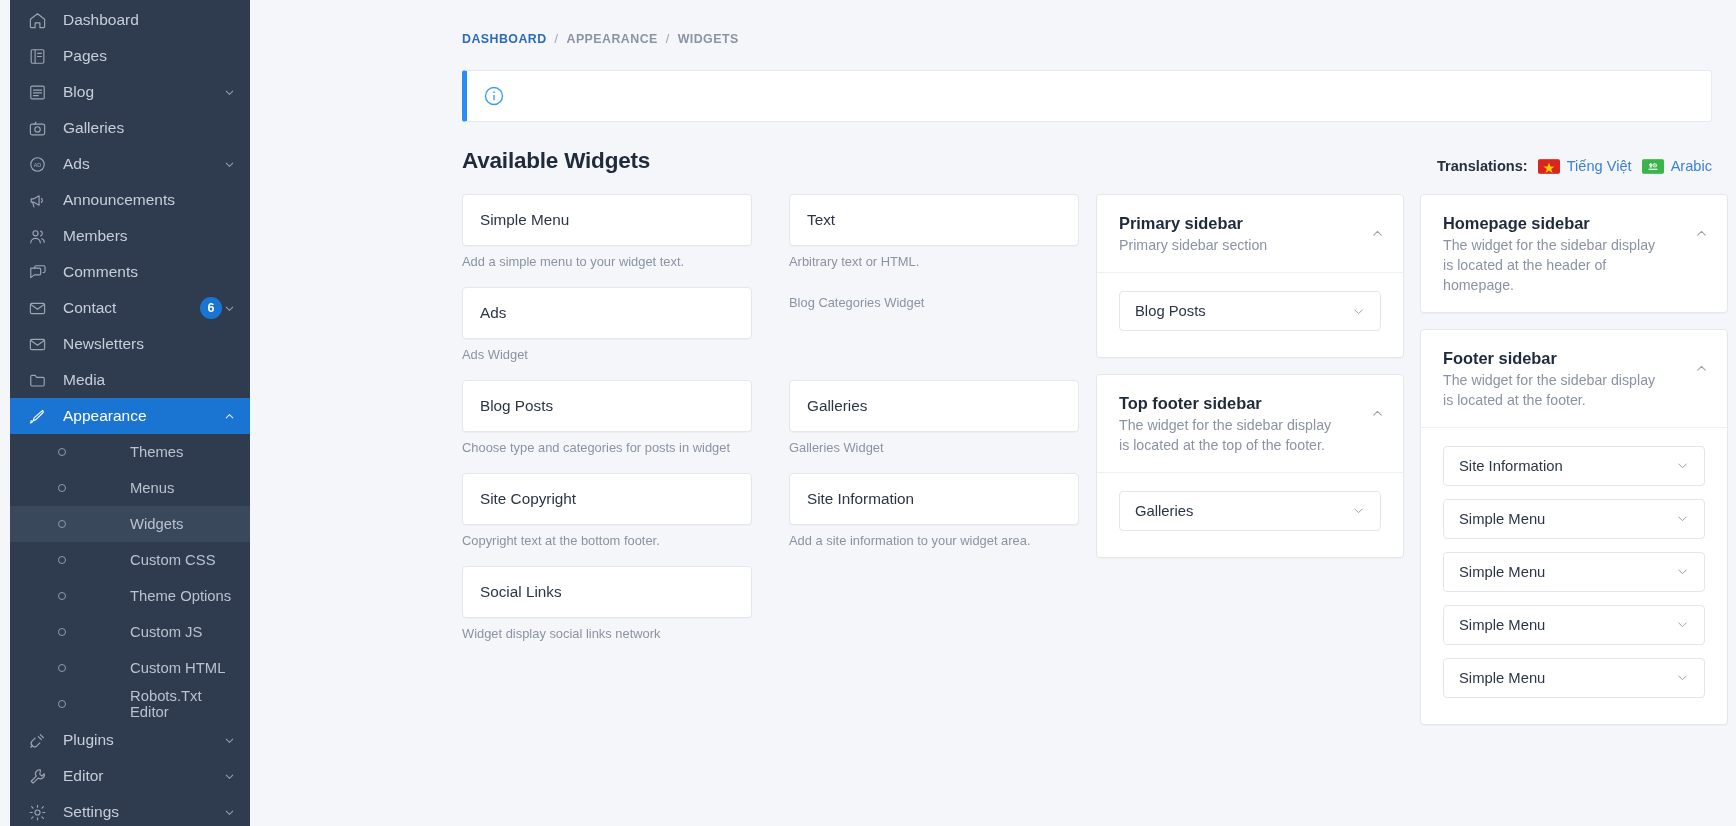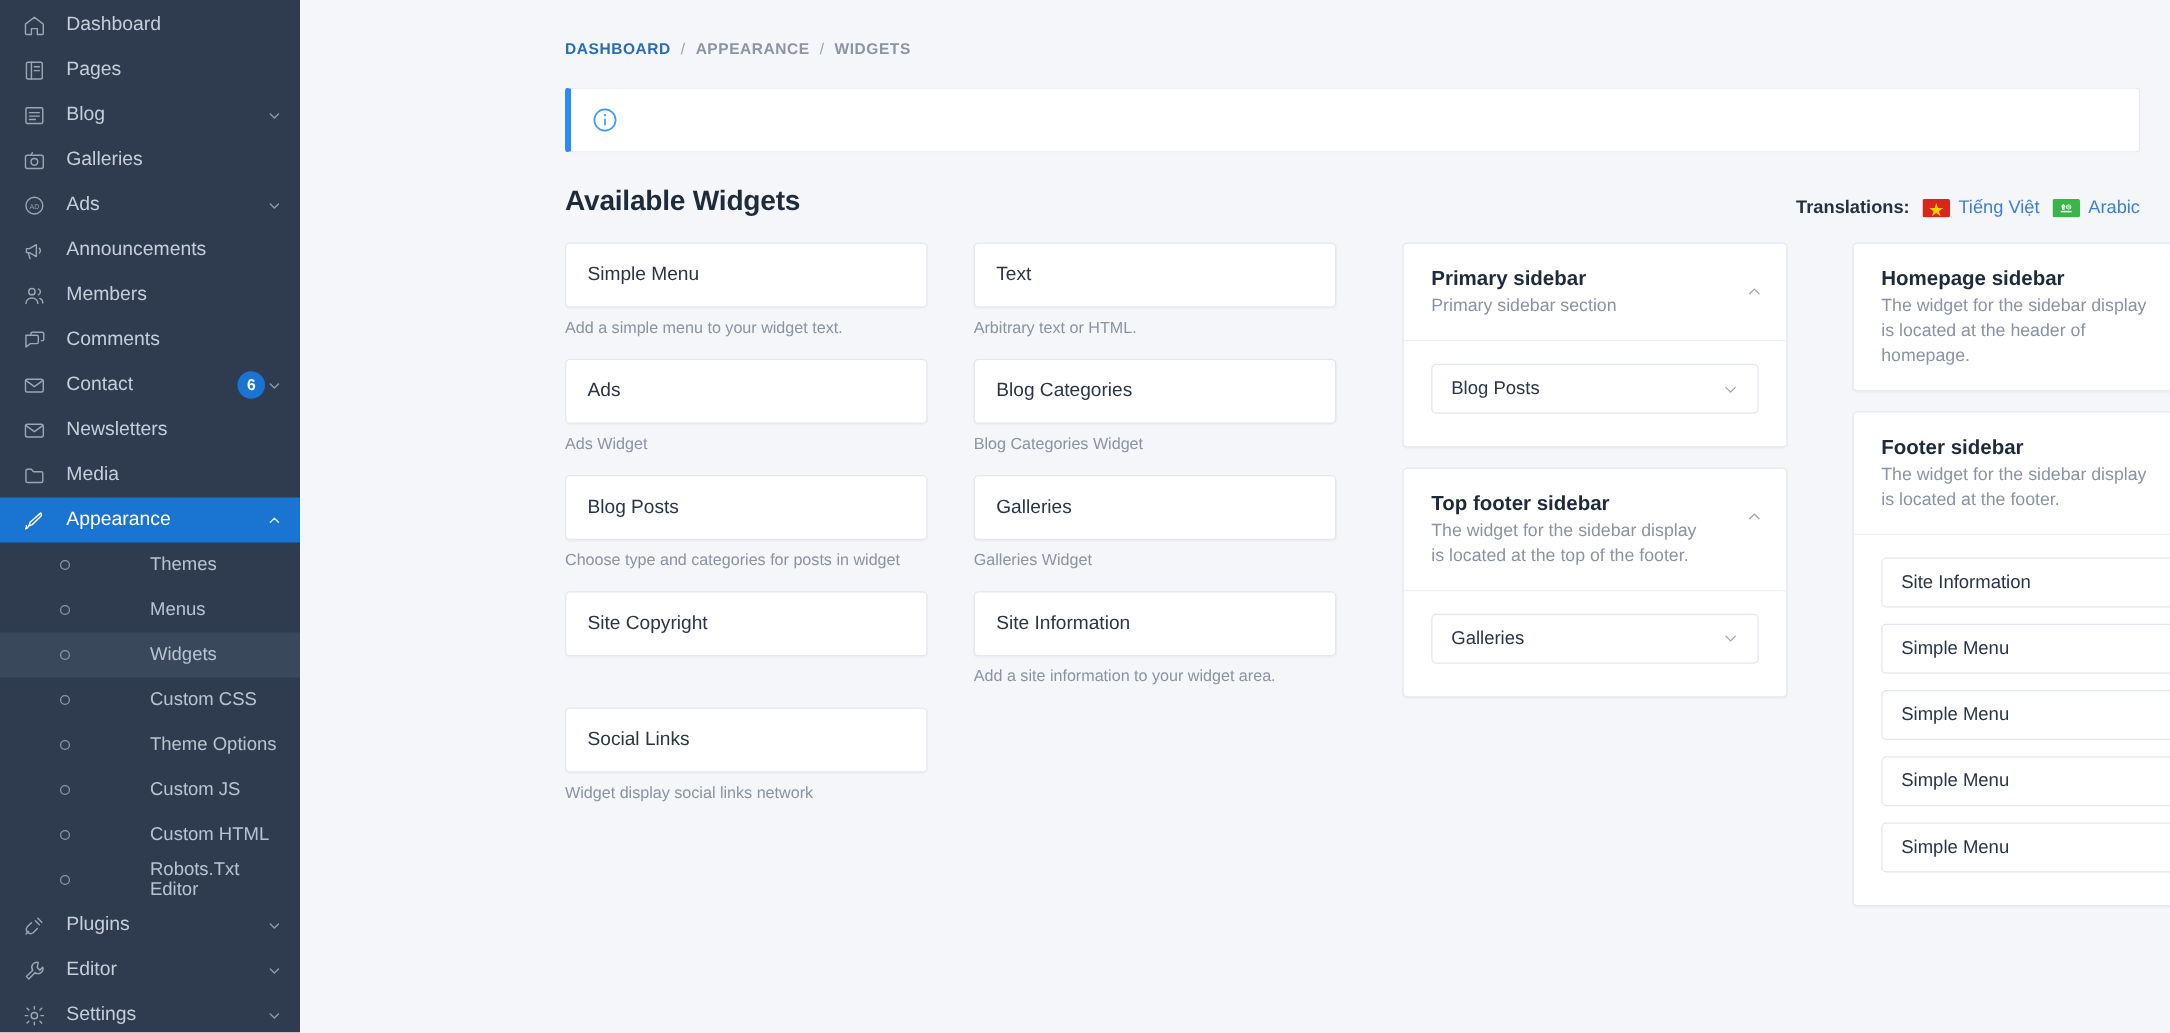"Dashboard" .app { padding-left: none -> 10px }
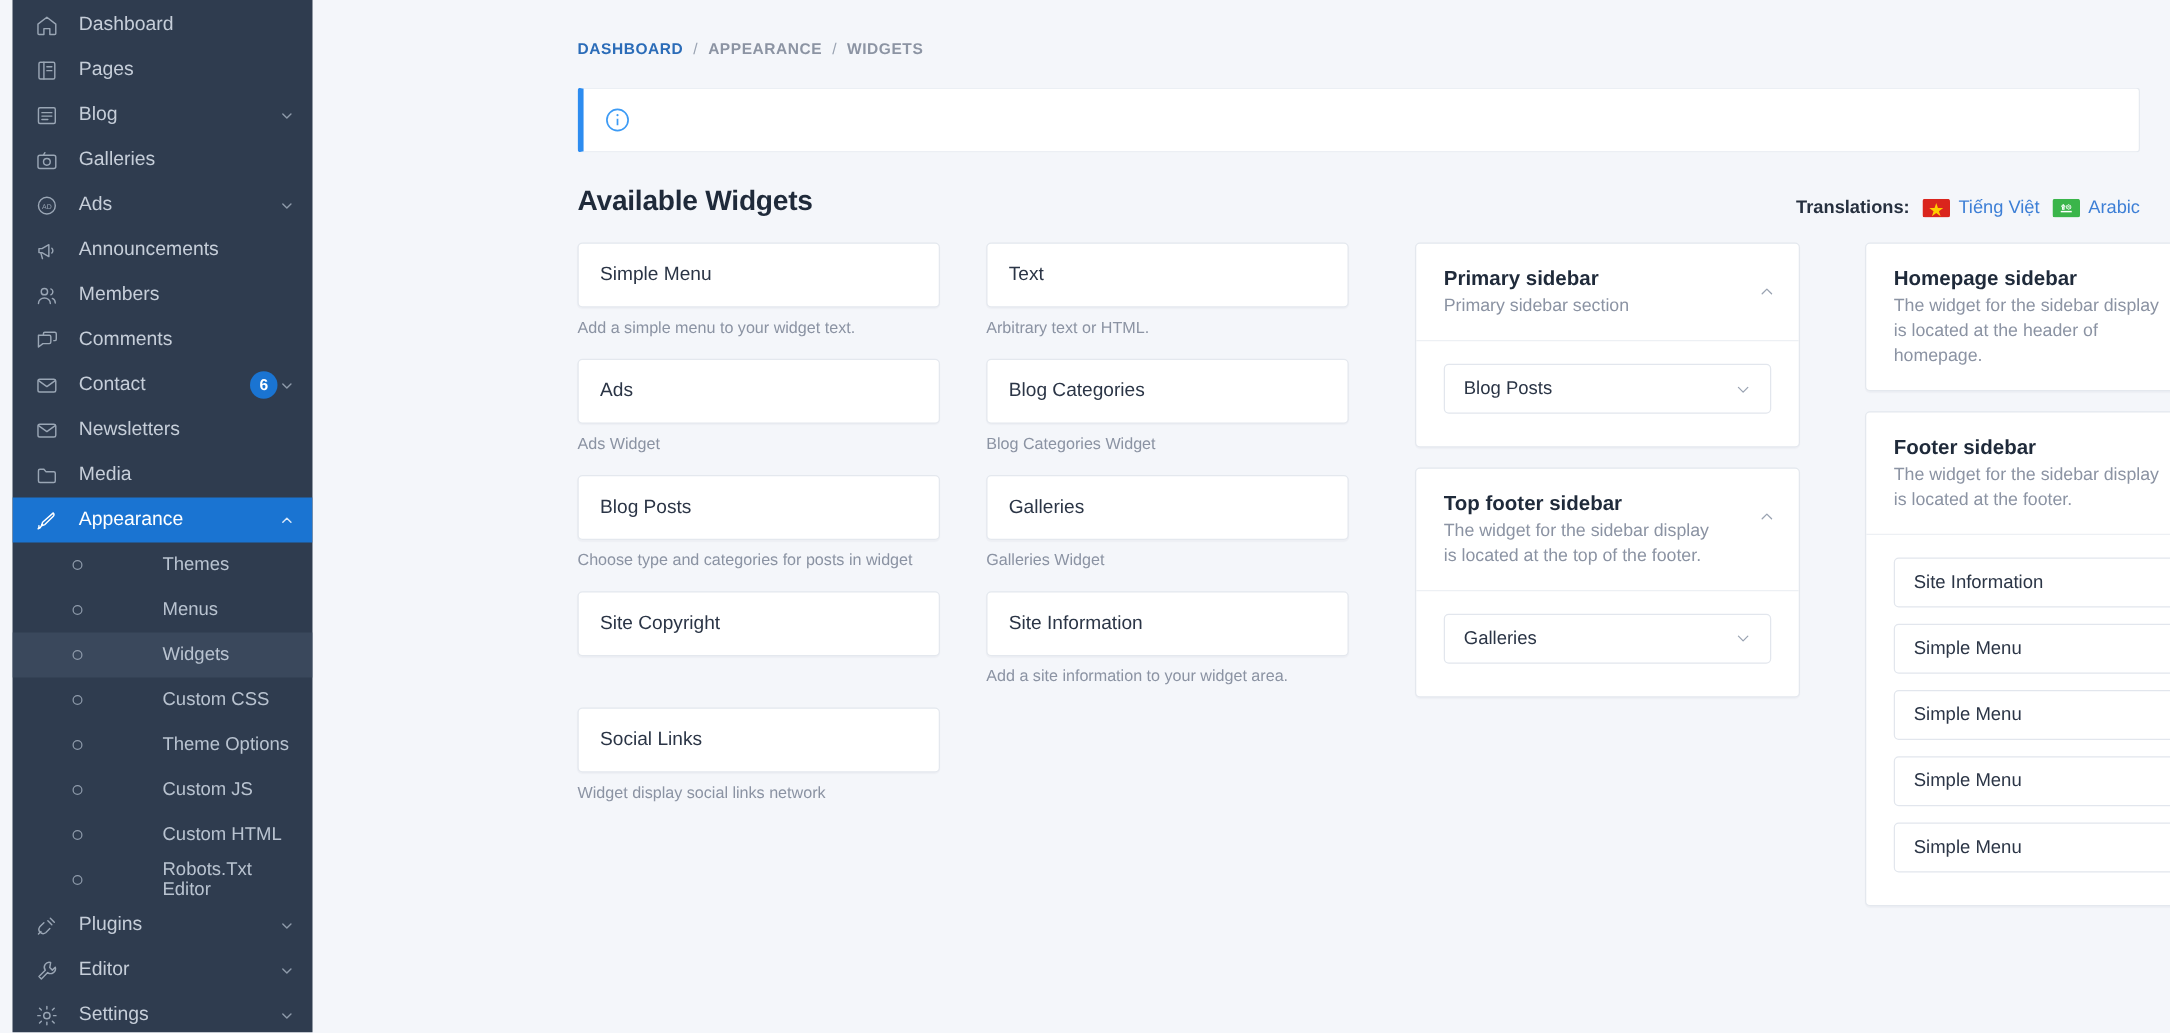"Primary sidebar" .col-side { margin-left: 36px -> none }
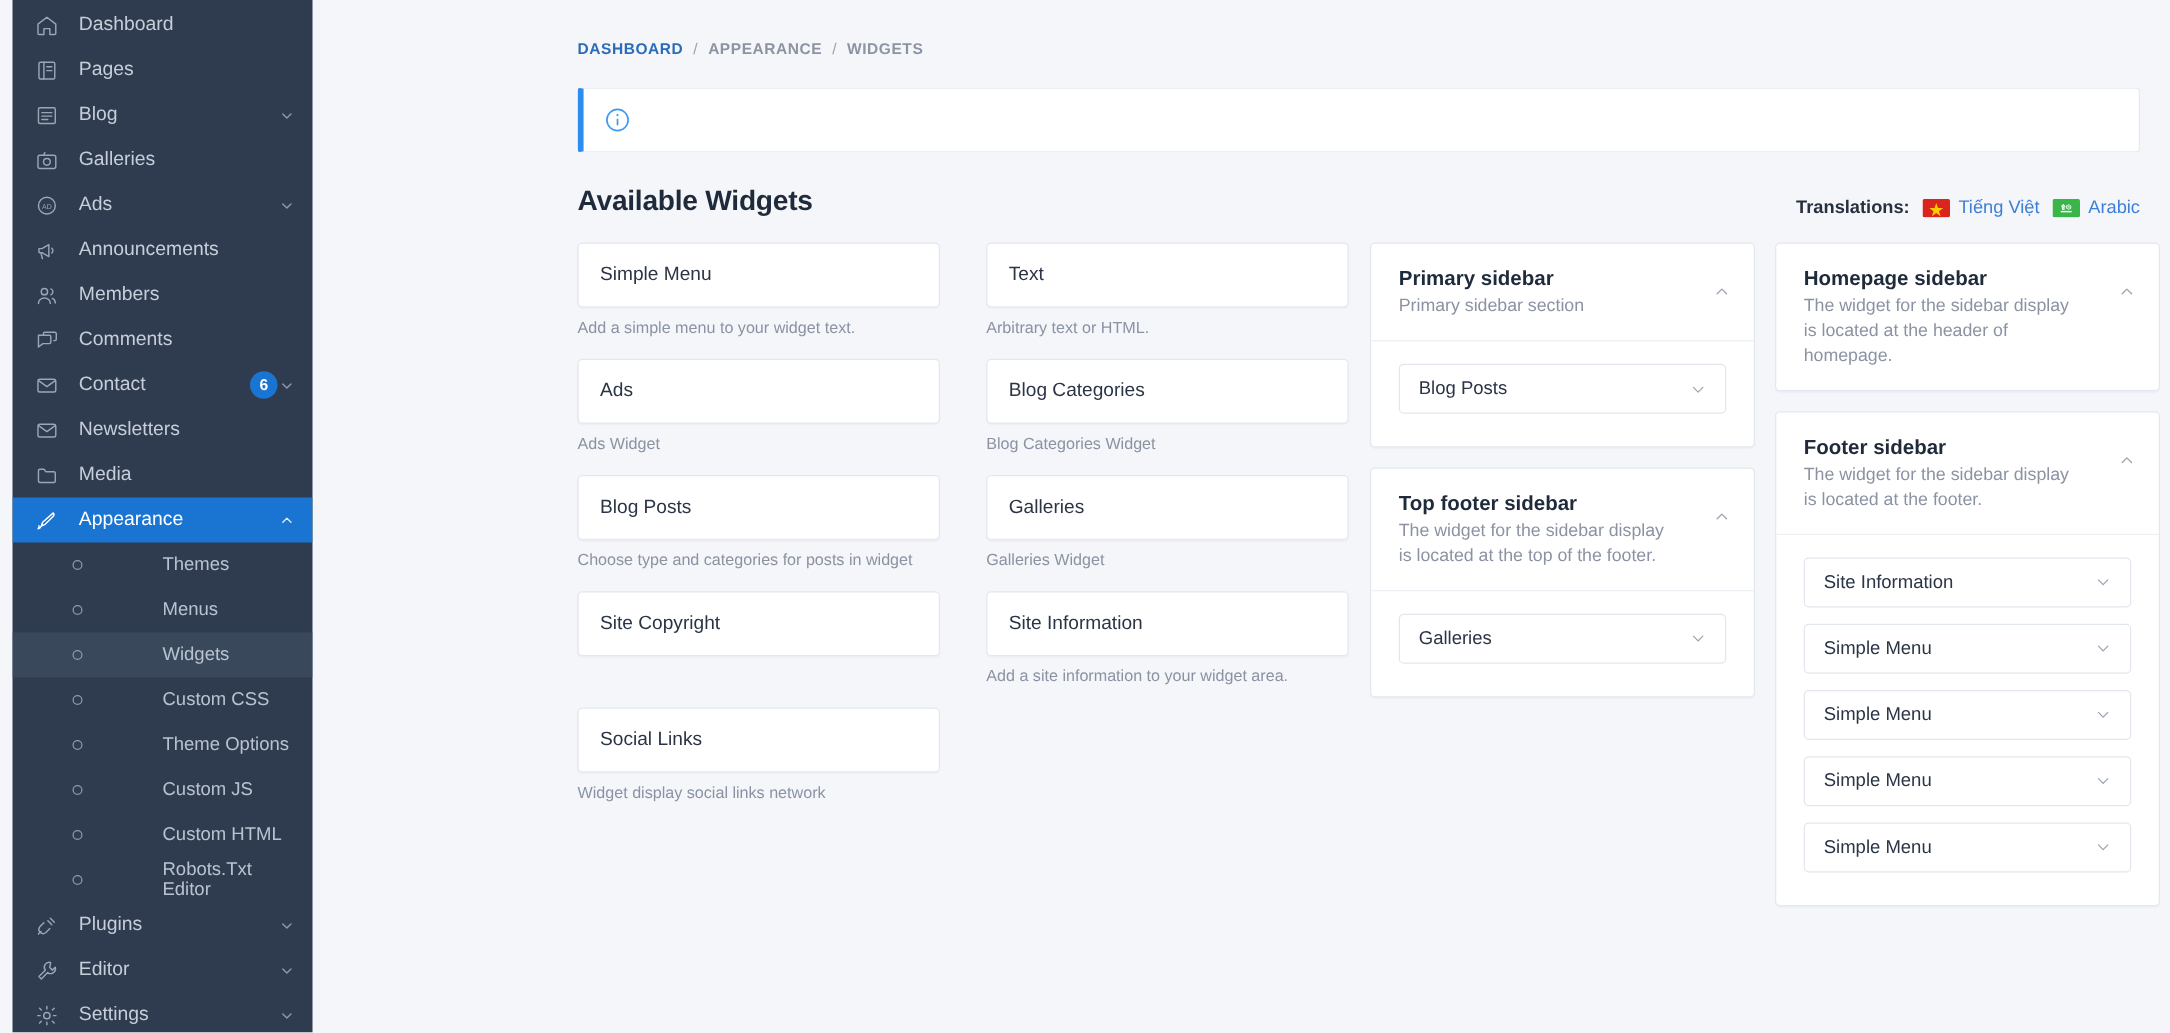"Blog Categories" div.wbox { html: <div> <span>Blog Categories</span> </div> -> none }
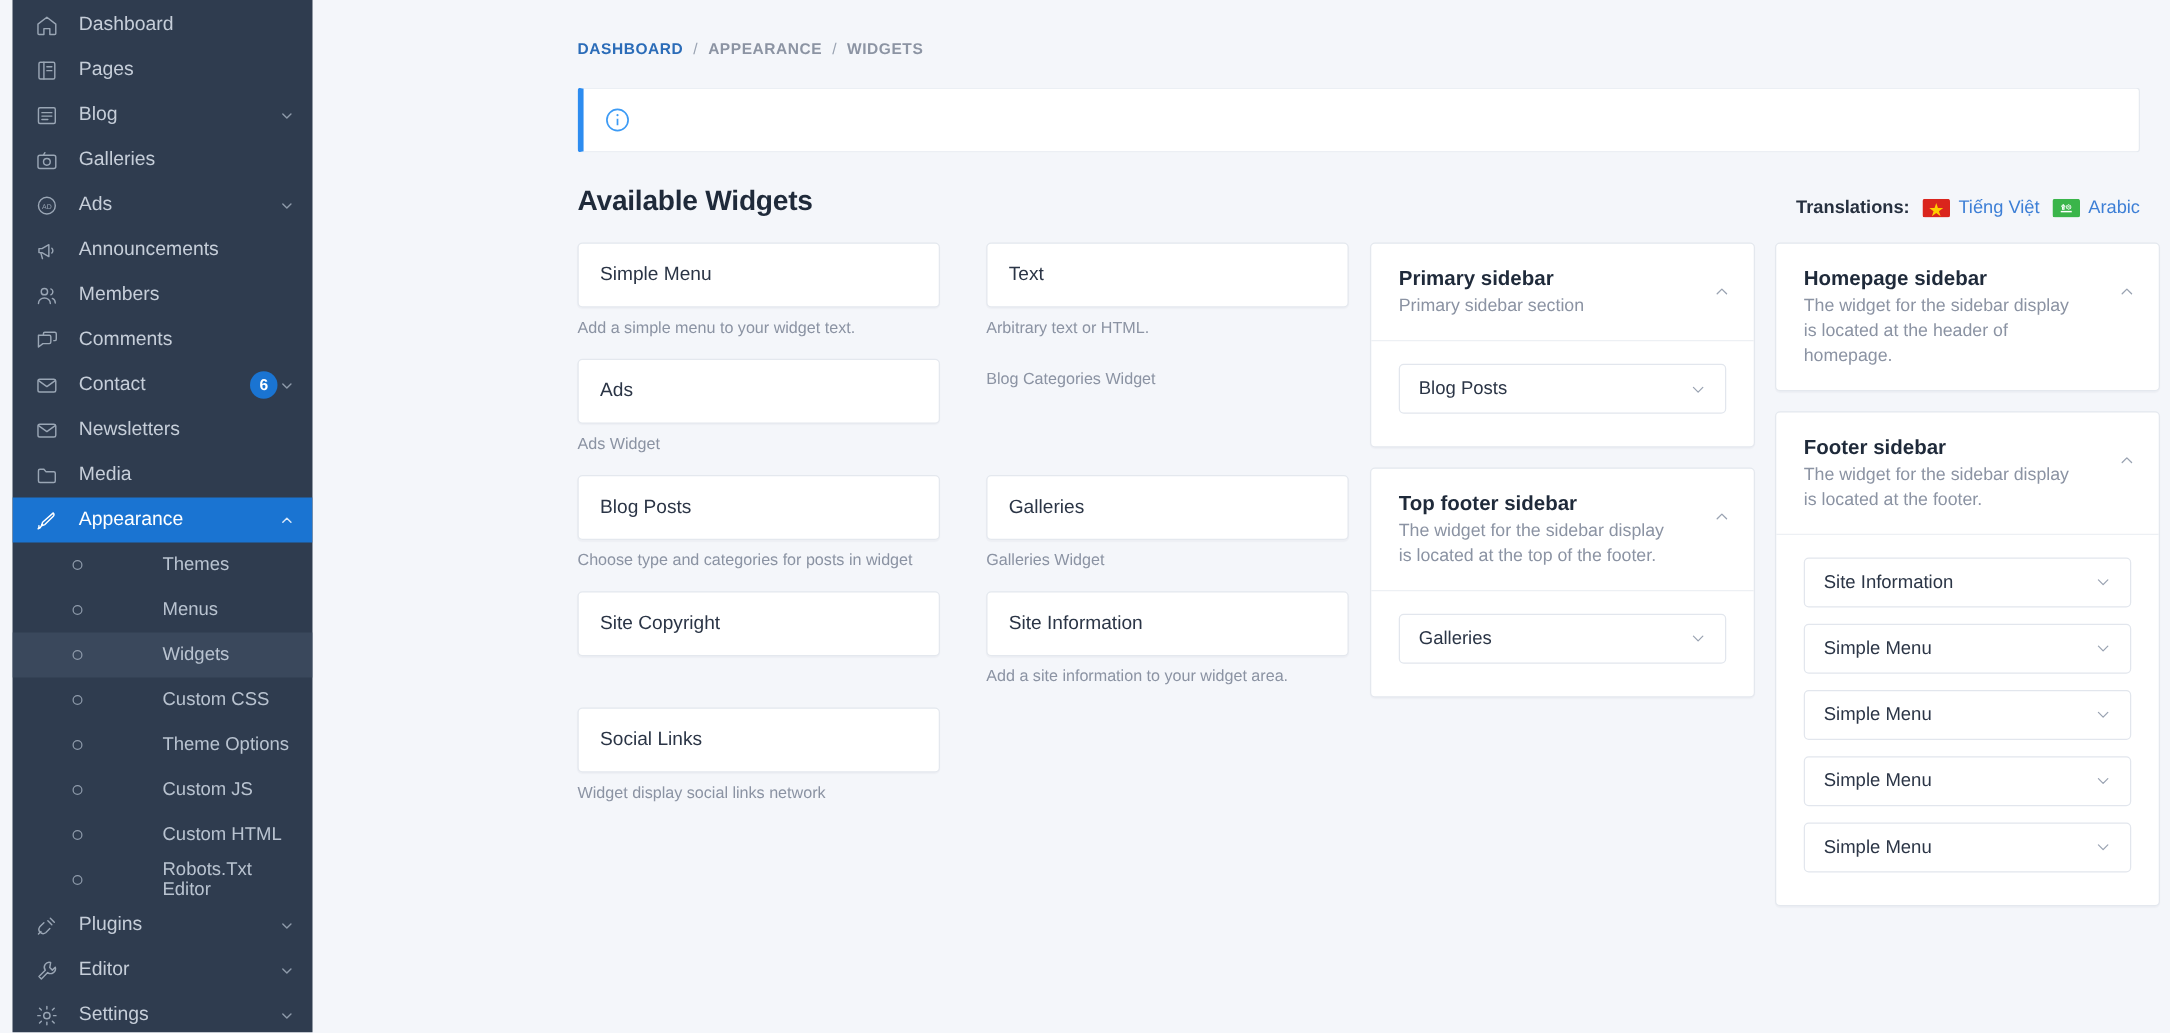"Copyright text at the bottom" div.wdesc { html: none -> <div>Copyright text at the bottom footer.</div> }
